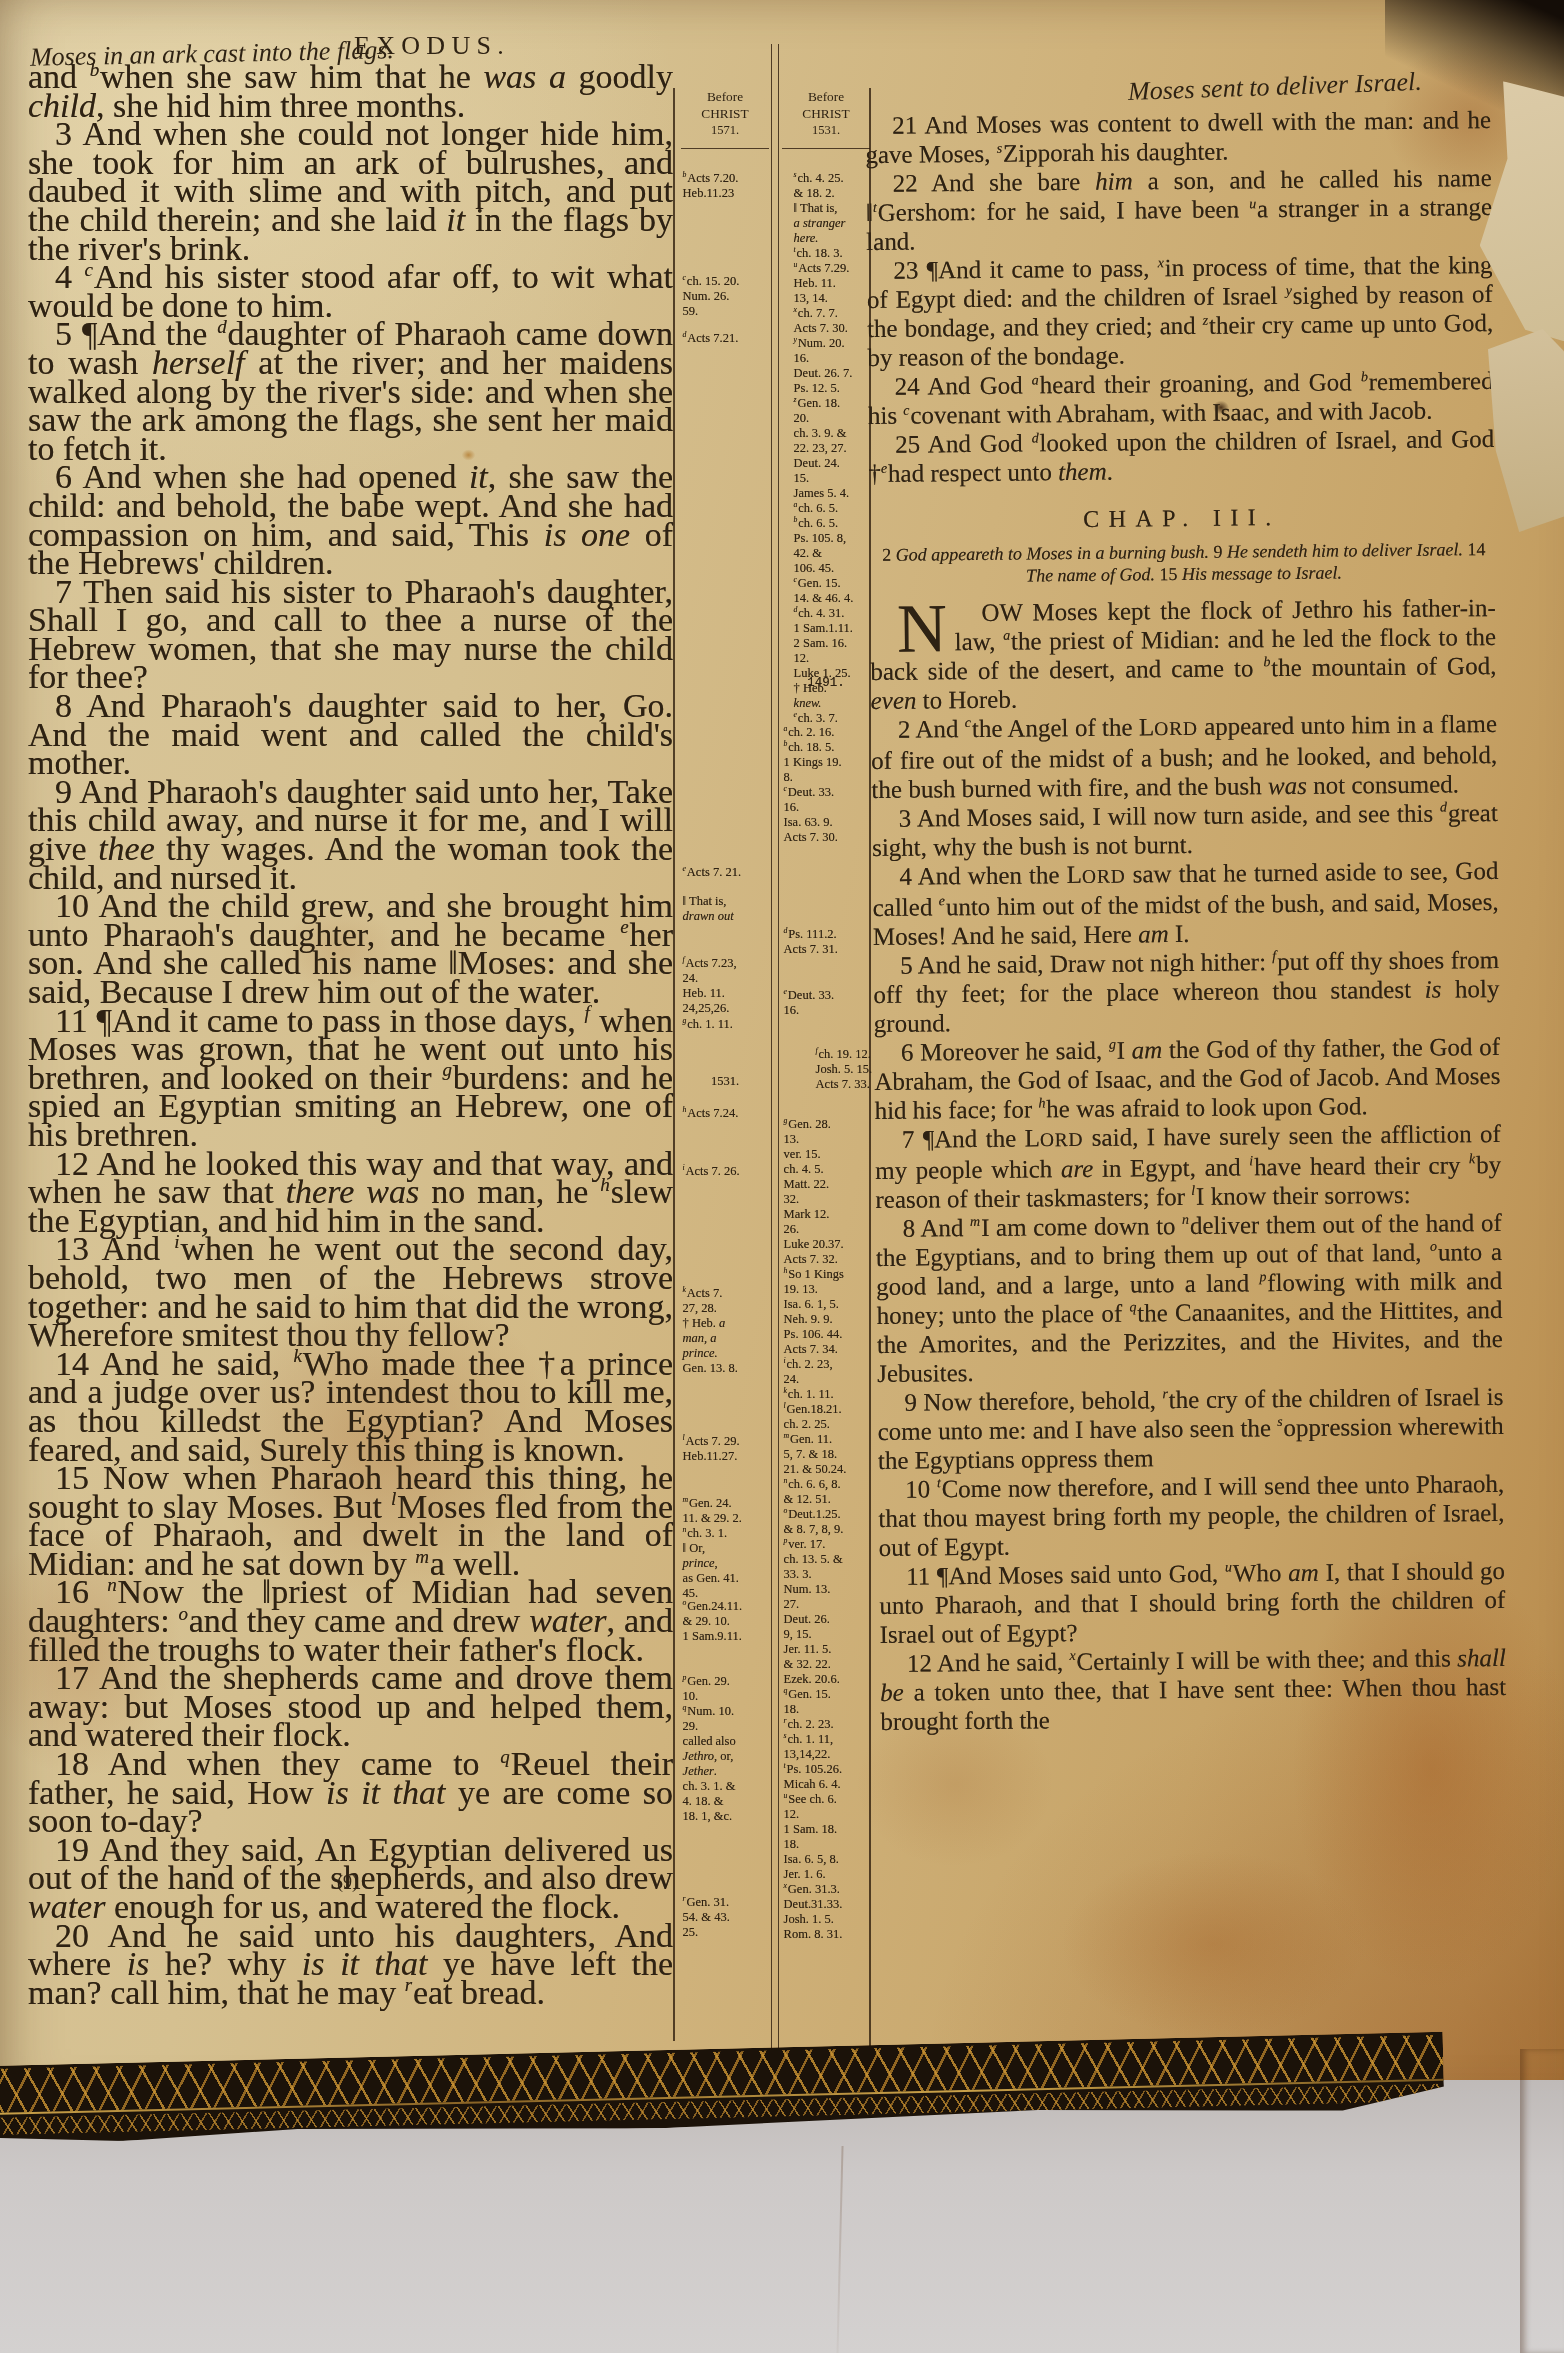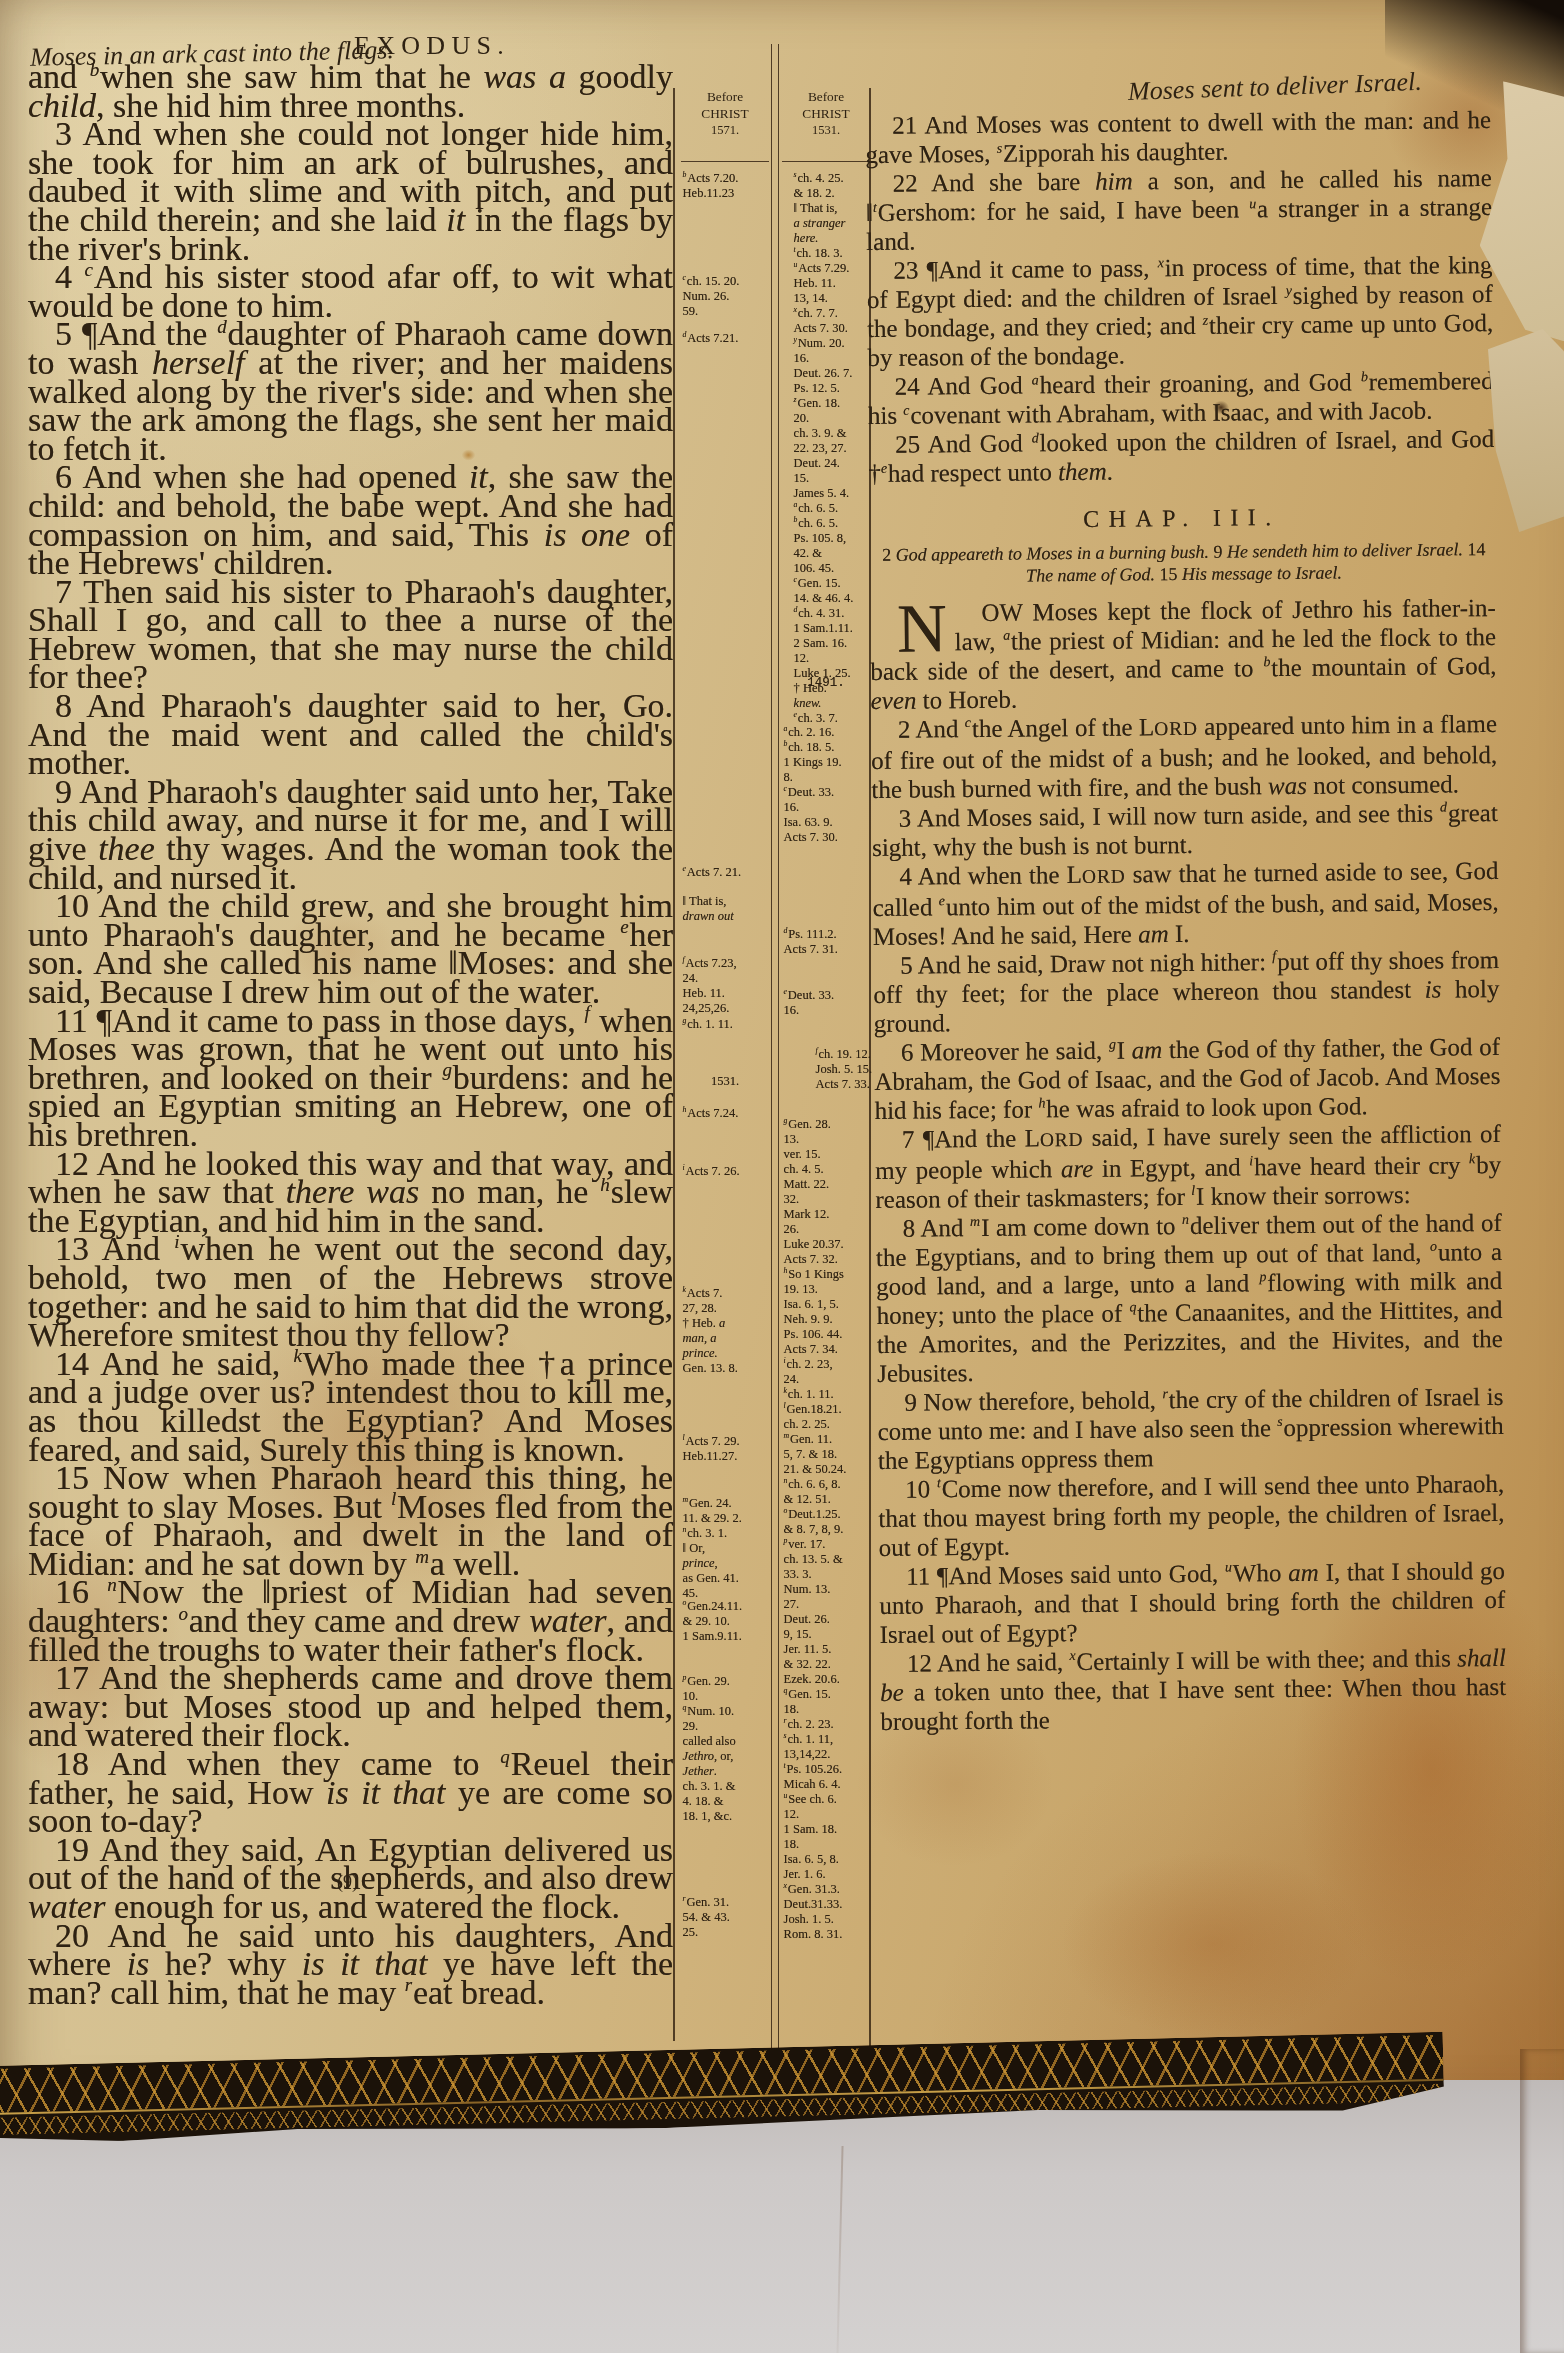"Before" .era { padding-bottom: 23px -> 10px }
